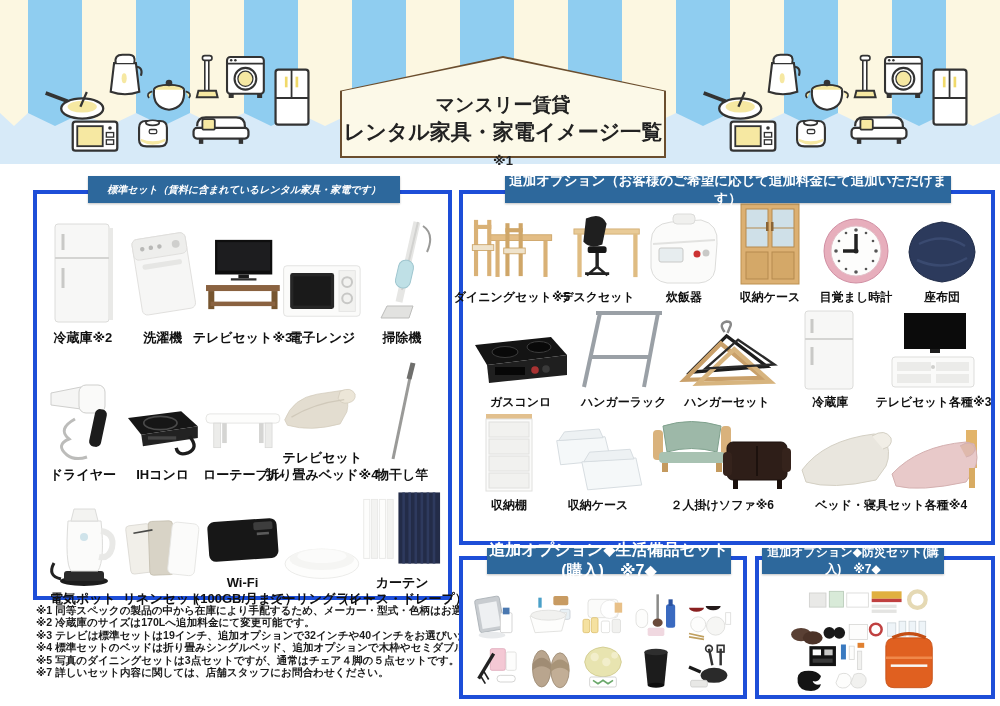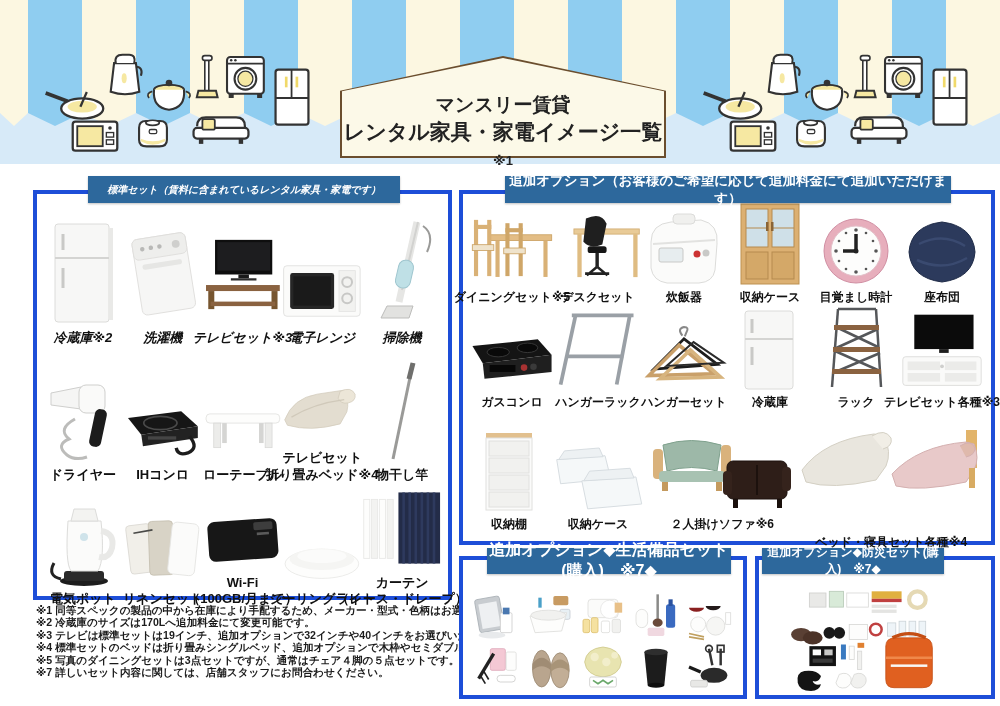"冷蔵庫※2" #std-row-0 { font-style: italic -> none }
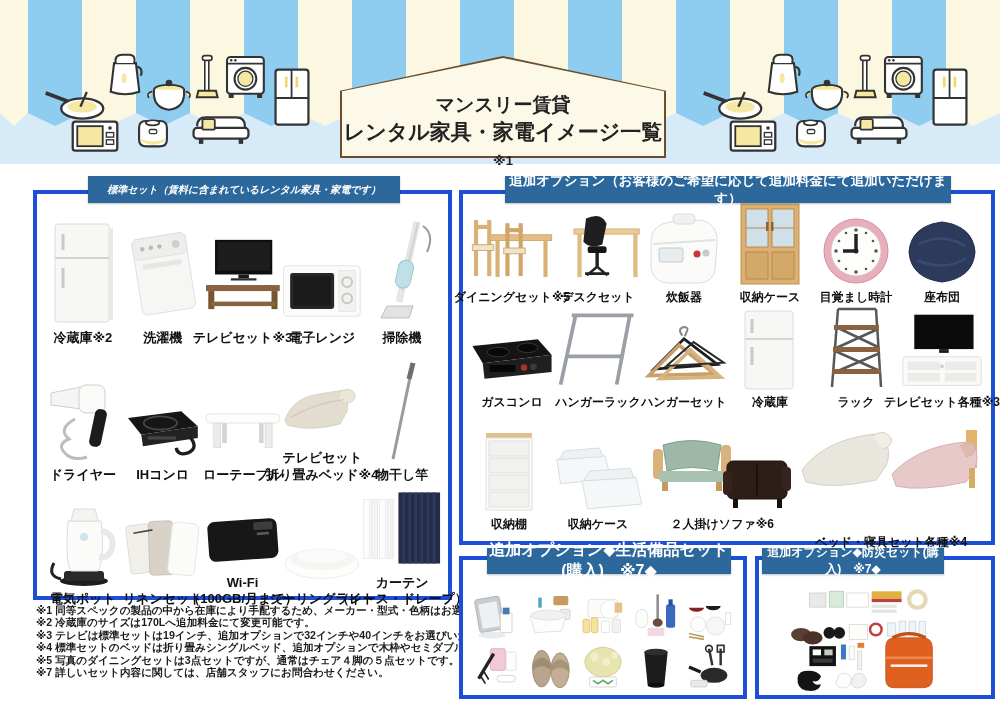"ラック" div.cell { html: <div> <div> <svg> <g> <line></line> <line></line> <line></line> <path></path> </g> <g> <rect></rect> <rect></rect> <rect></rect> </g> </svg> </div> <div> <div>ラック</div> </div> </div> -> none }
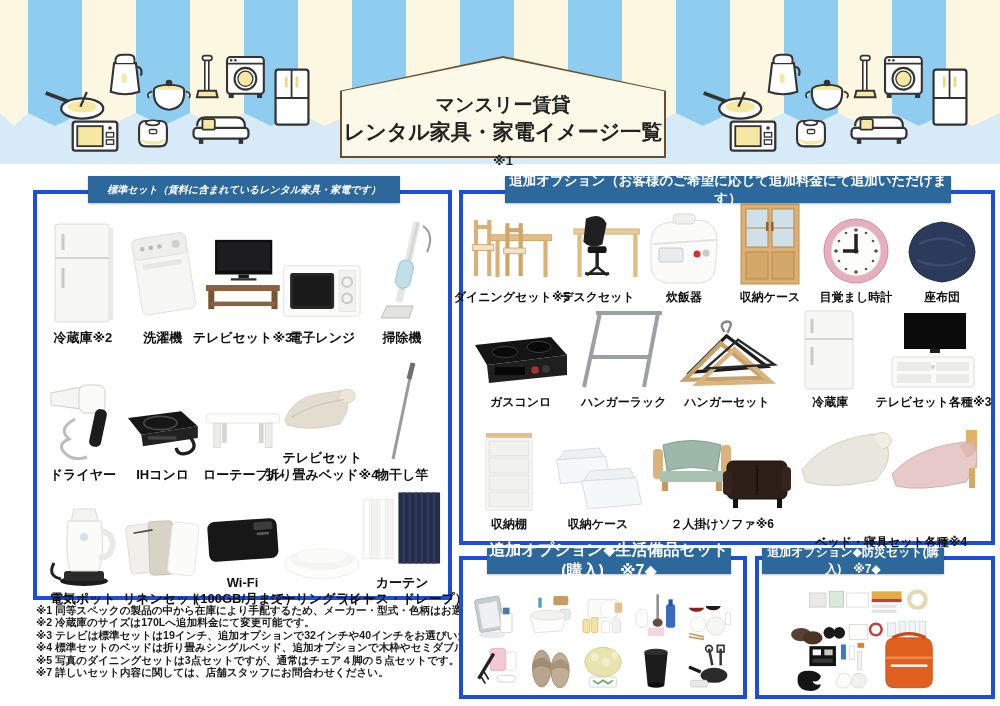"ベッド・寝具セット各種※4" div.cell { gap: 37px -> none }
